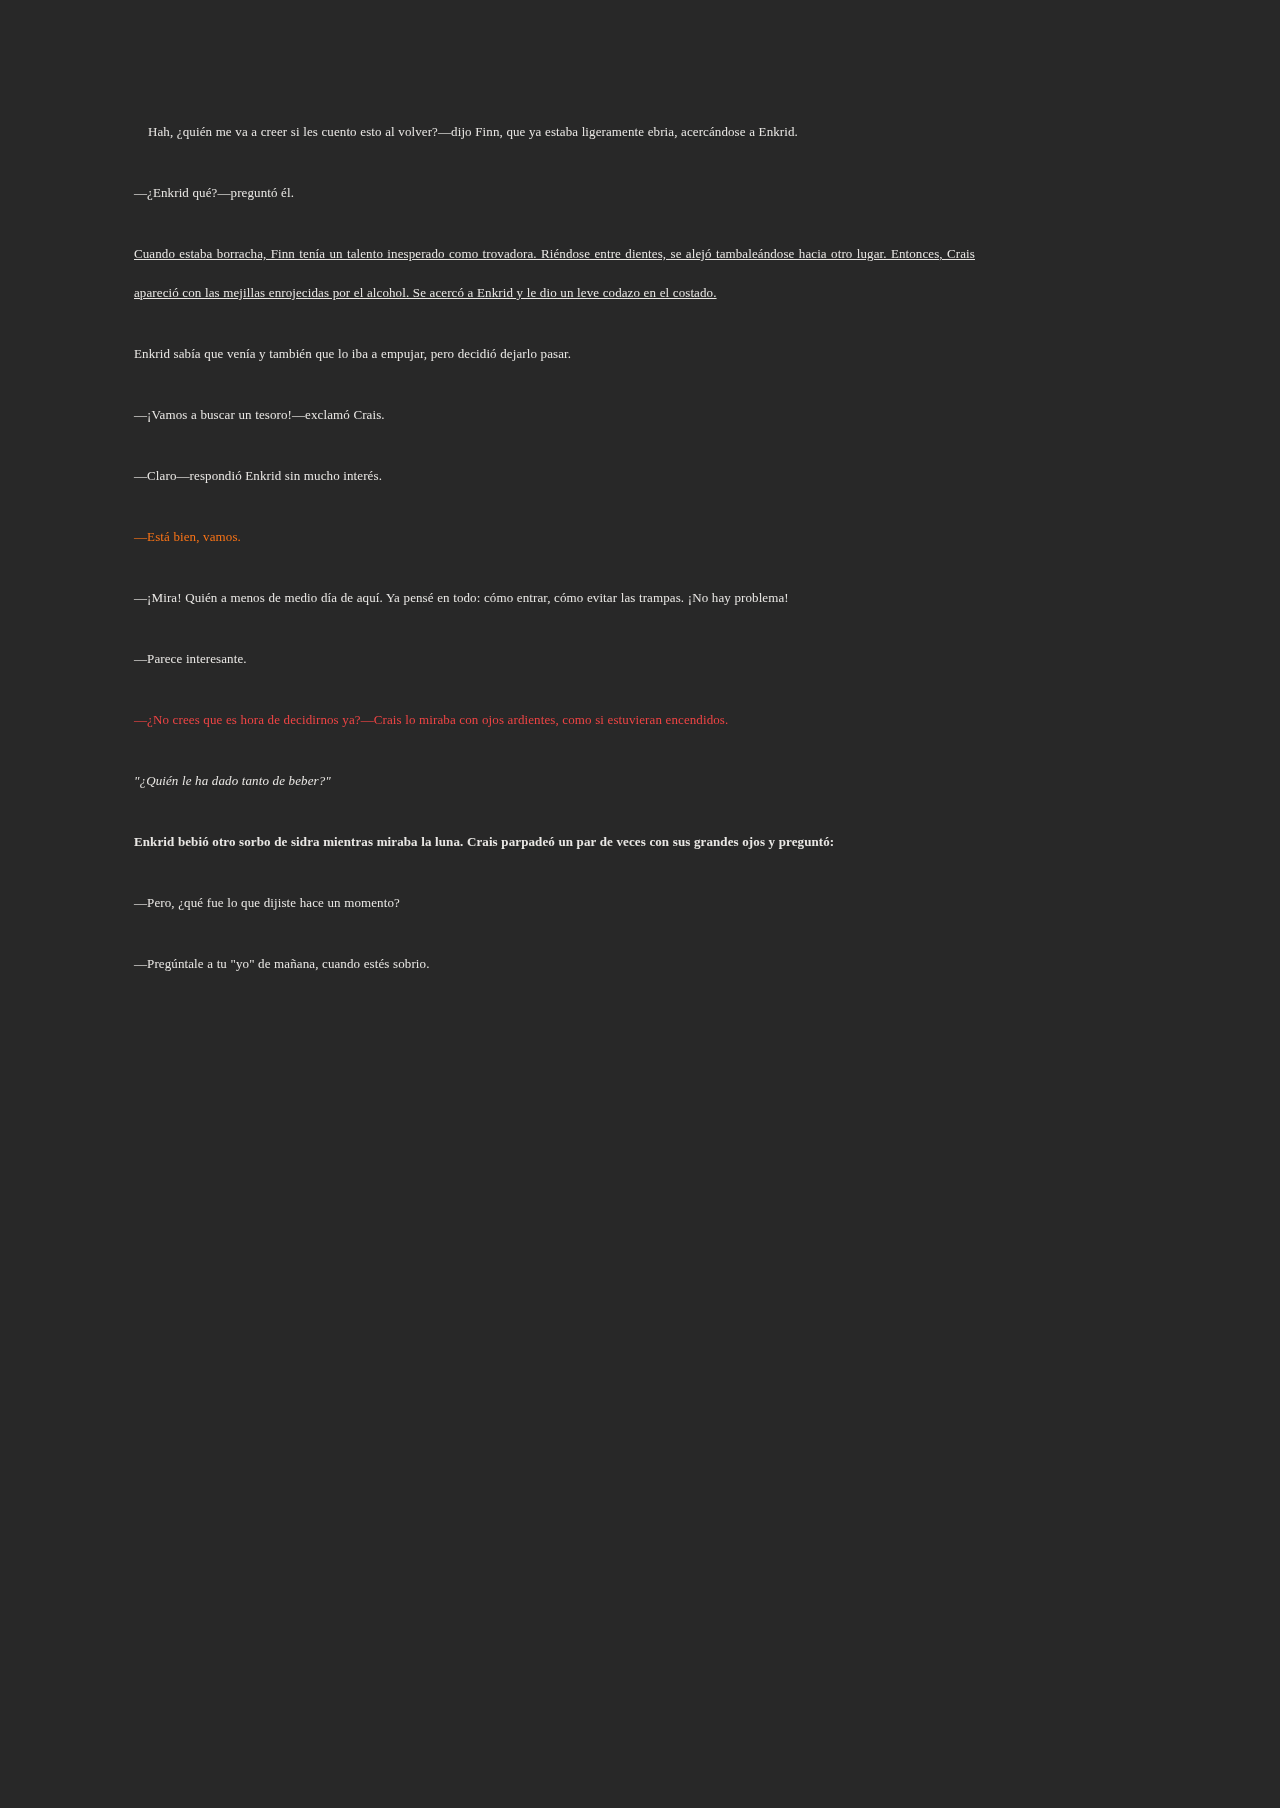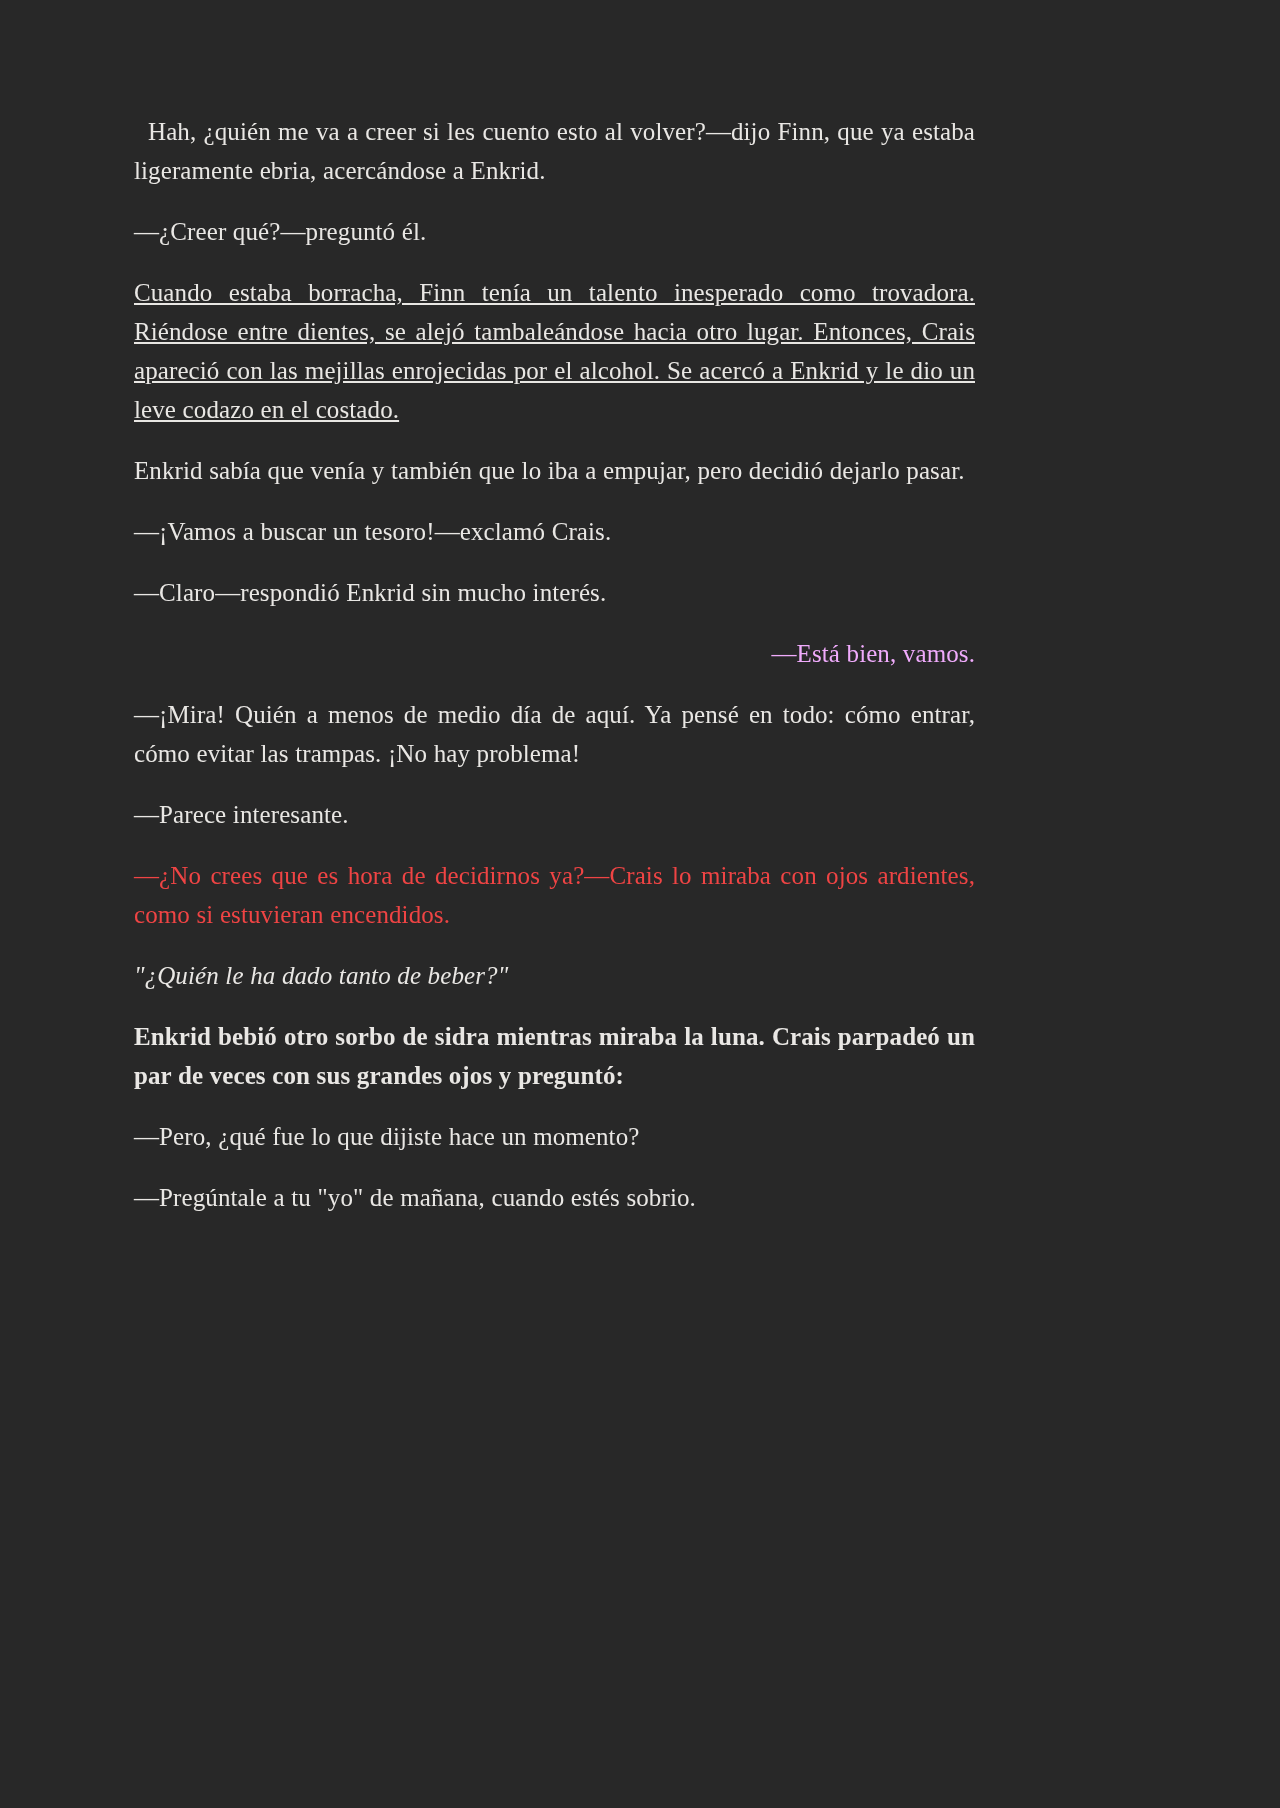"Hah, ¿quién me va a" p.para { font-size: 25px -> 13px }
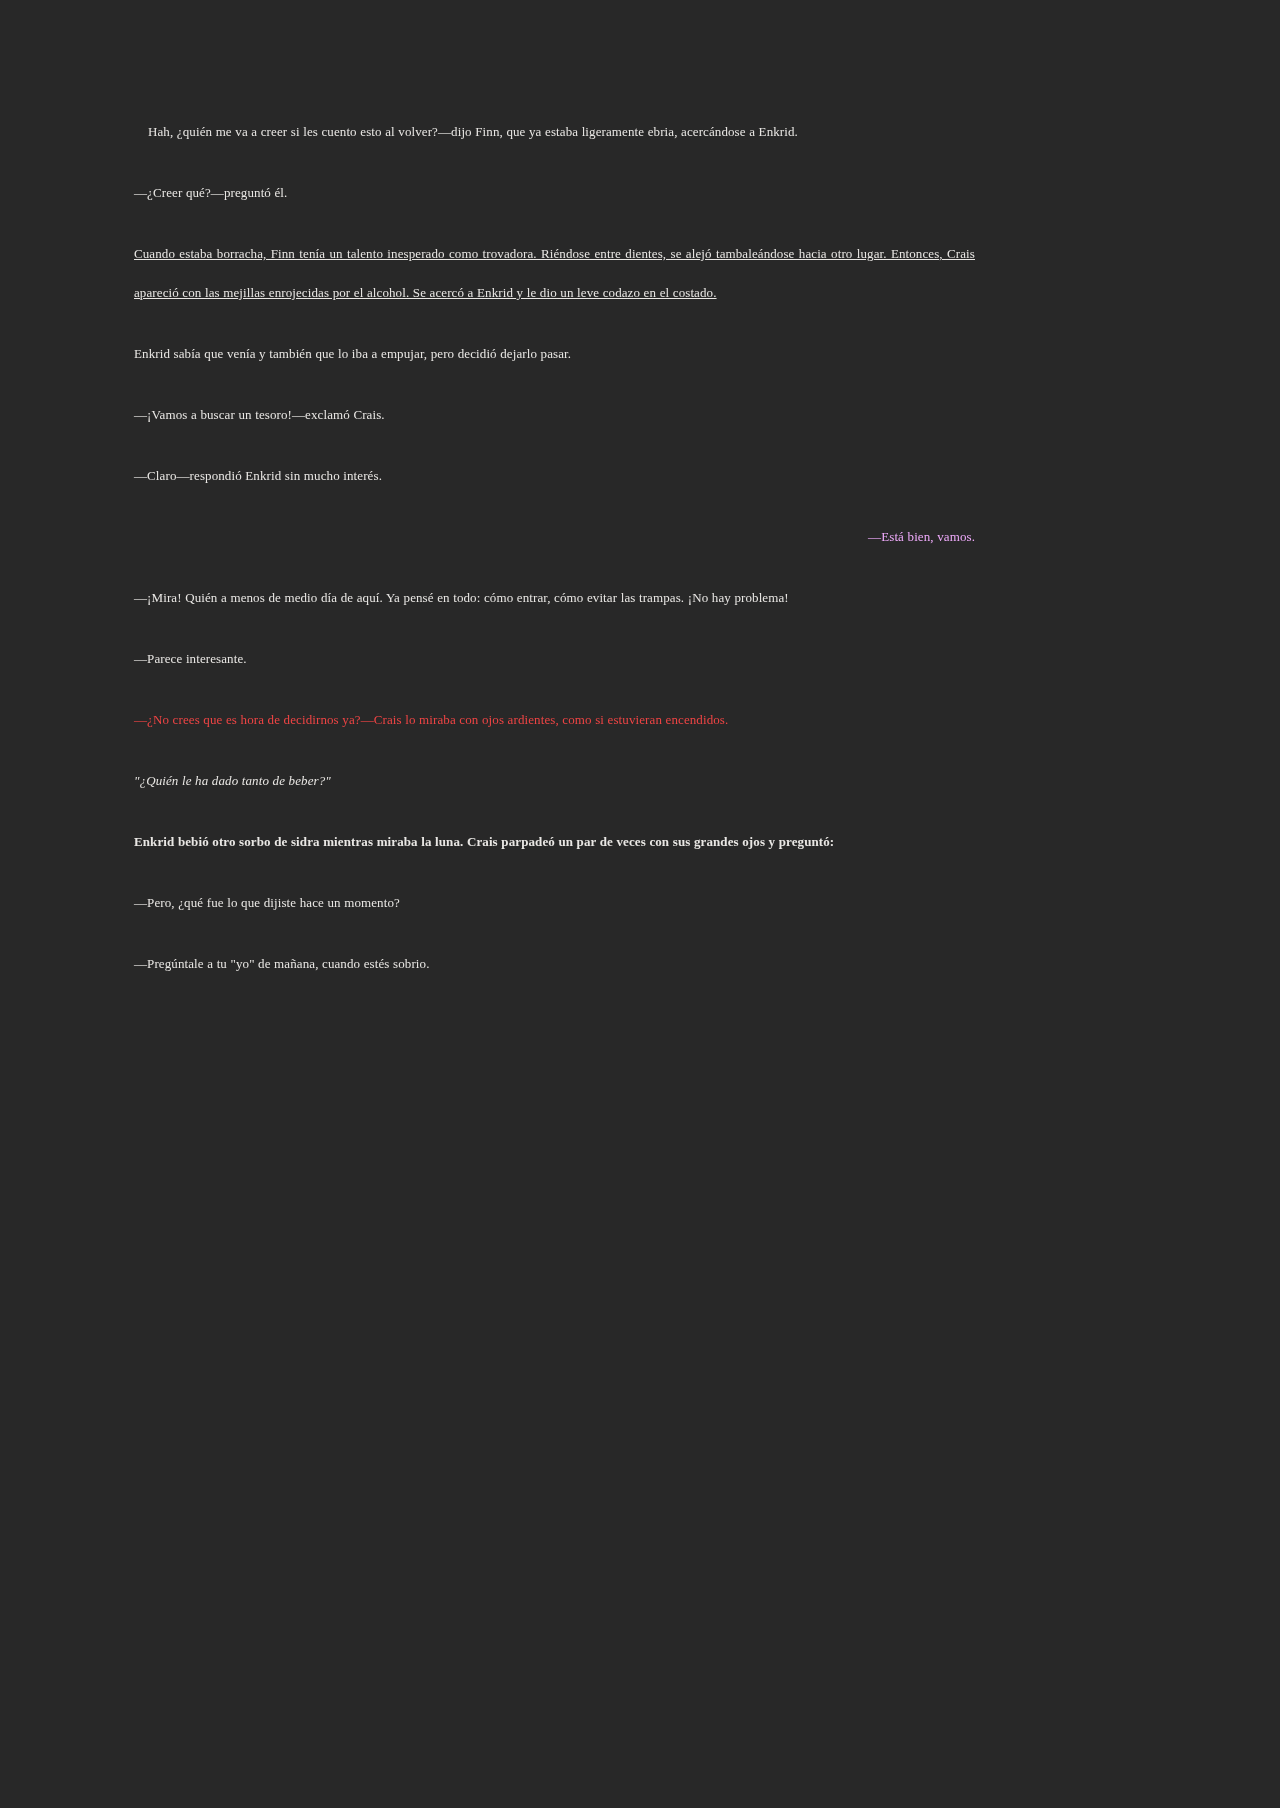"—¿Creer qué?—preguntó él." p.para { text: Creer -> Enkrid }
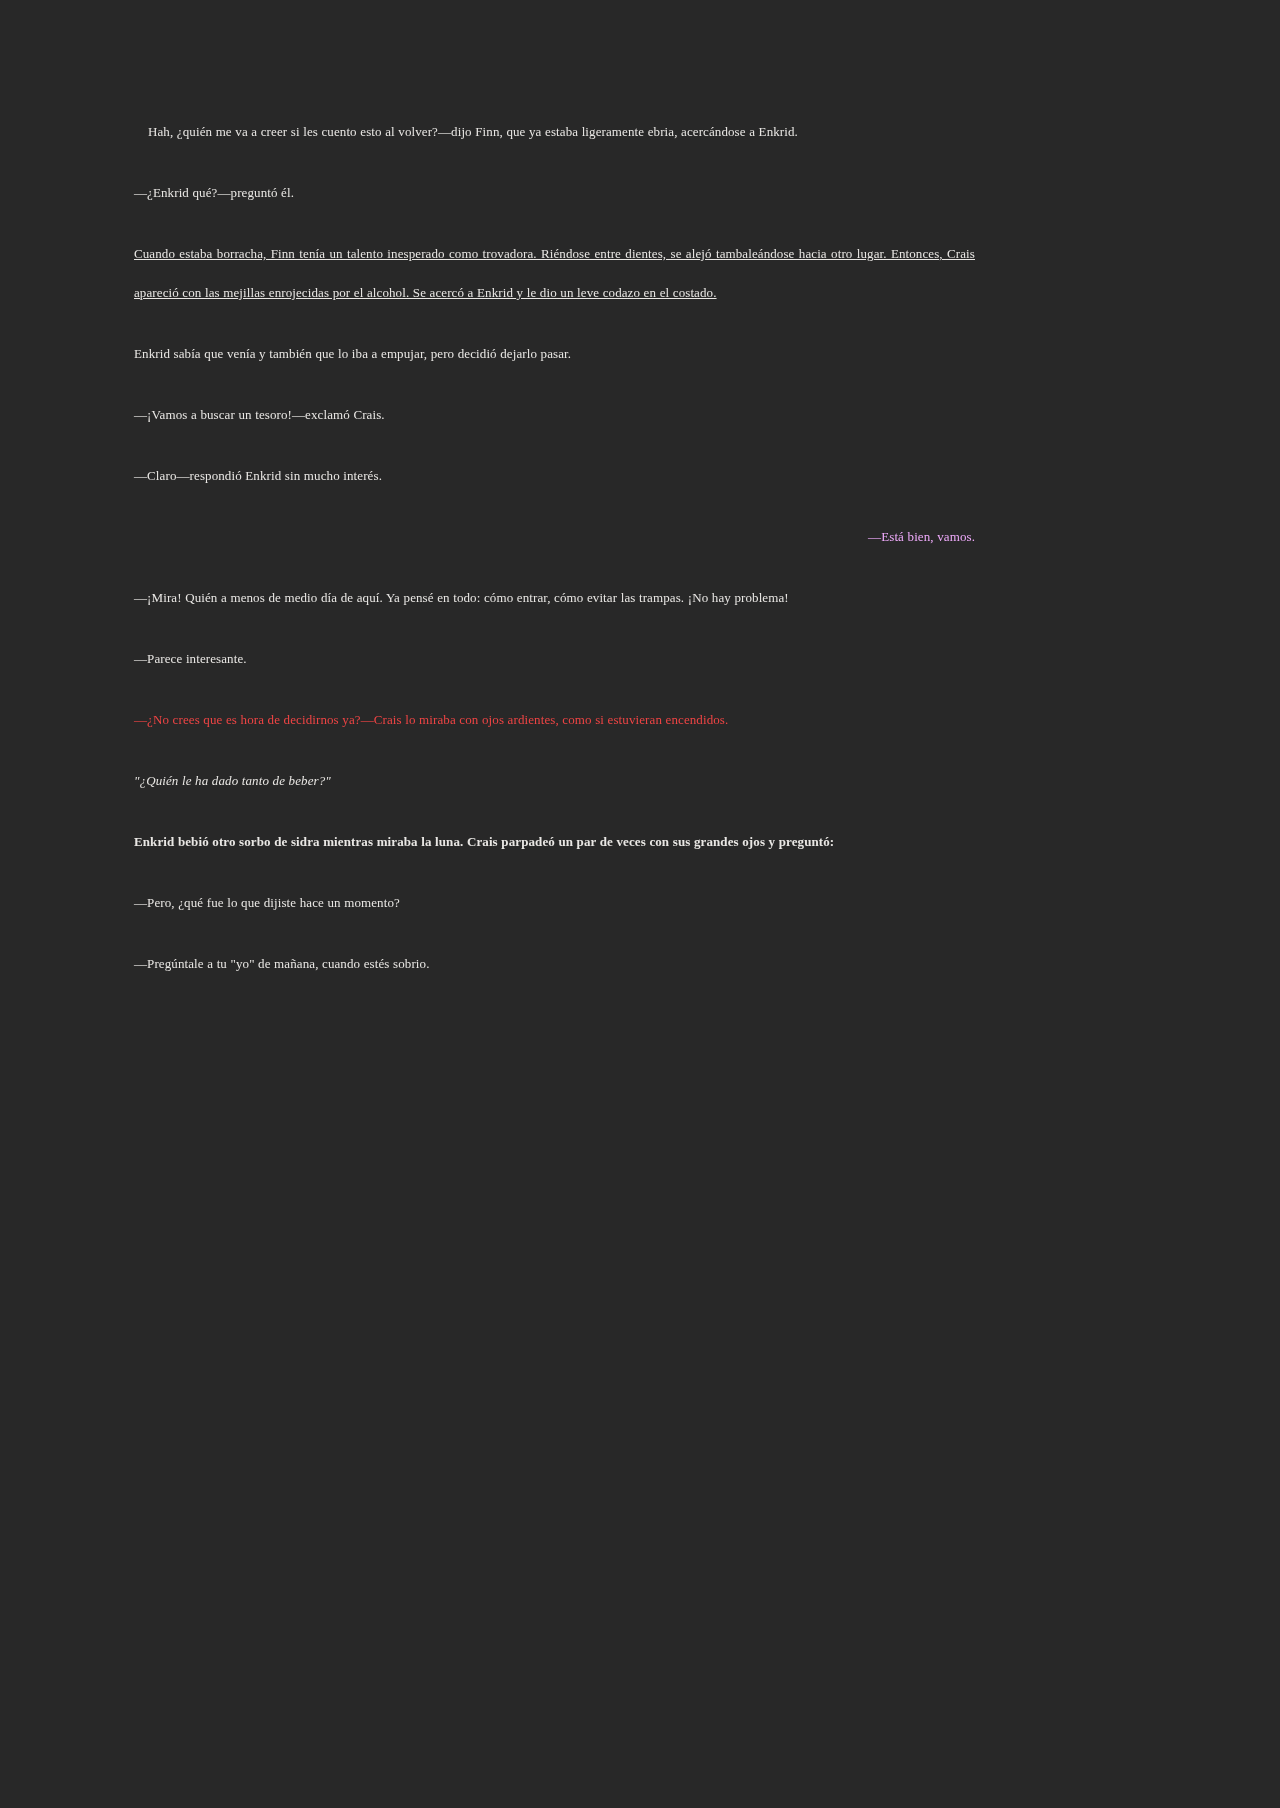"—Está bien, vamos." p.para { color: #f0abfc -> #f97316; text-align: right -> none }
